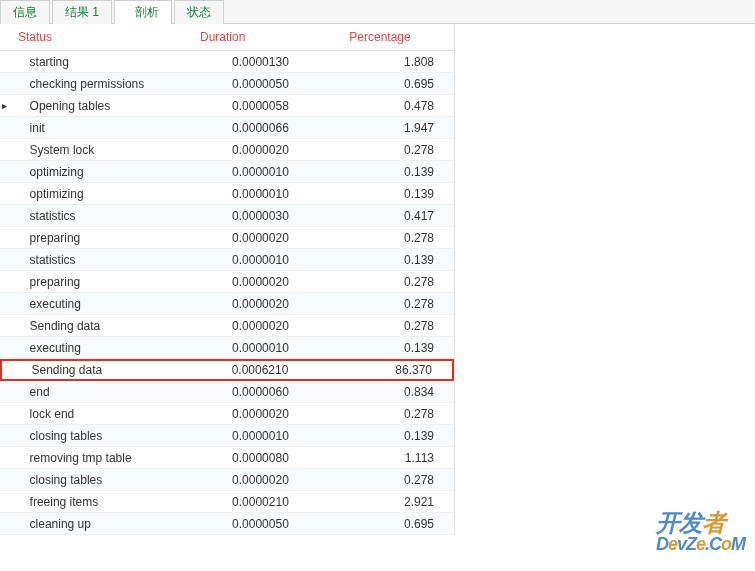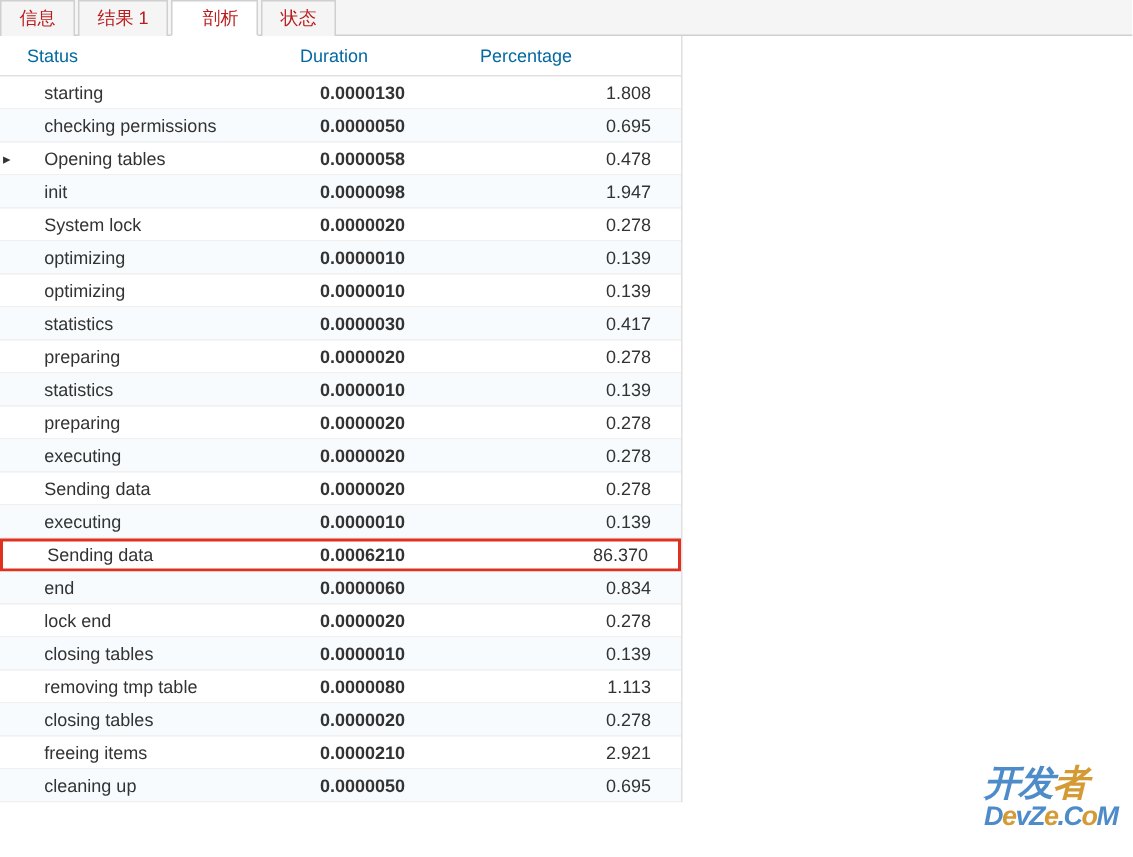"信息" .tab { color: #b91c1c -> #15803d }
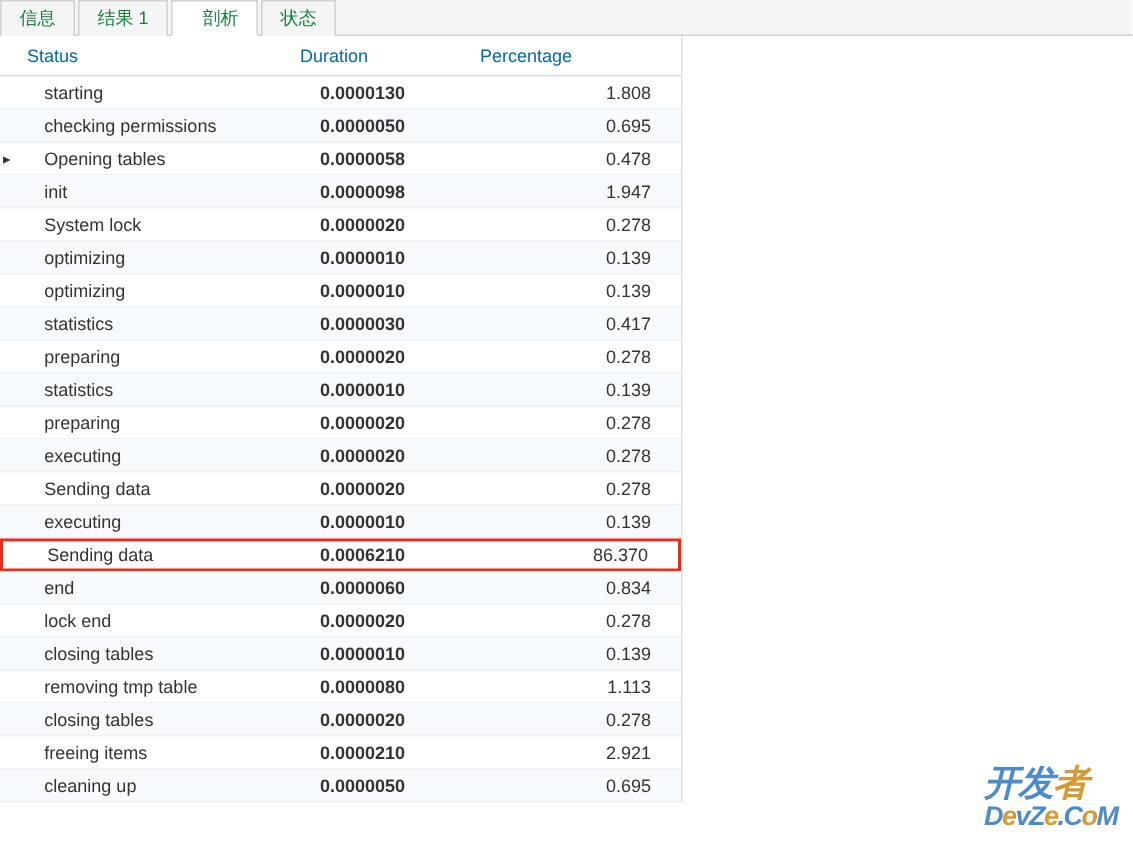"Status" .table-header { color: #0369a1 -> #ef4444 }
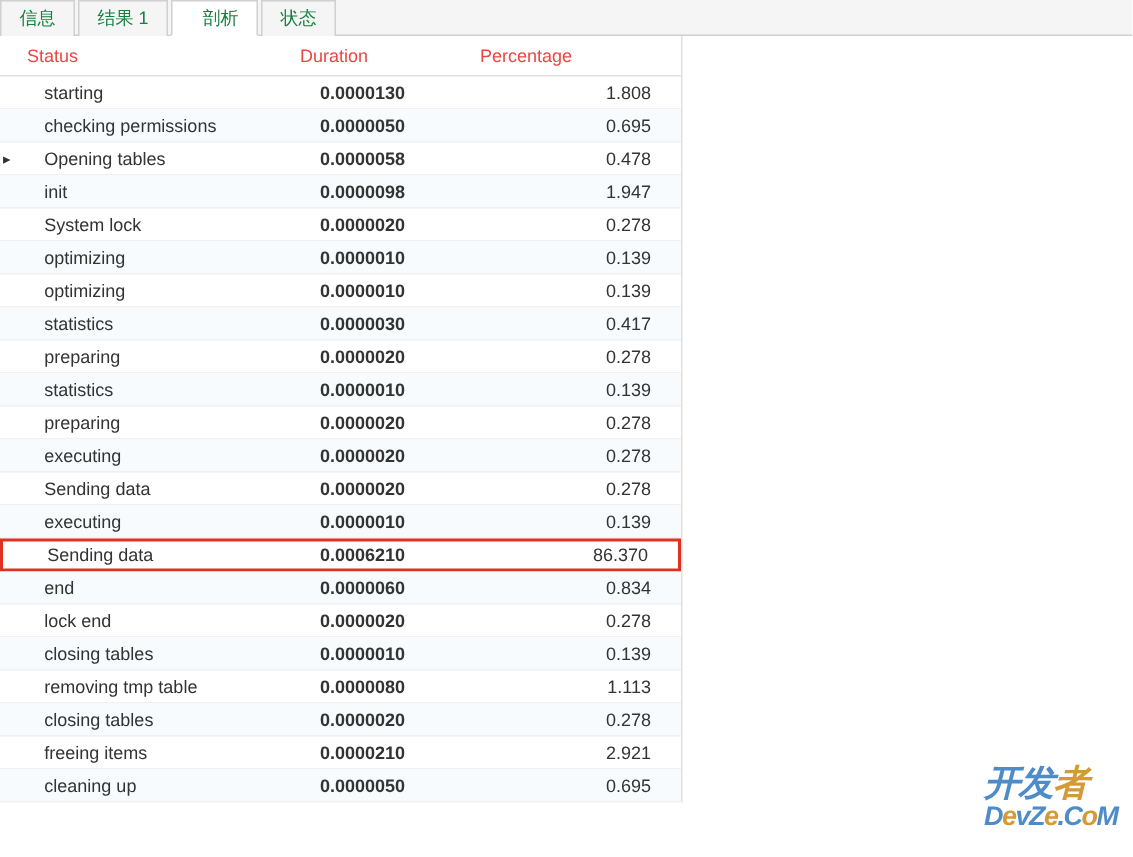"Percentage" .col-percentage { text-align: left -> center }
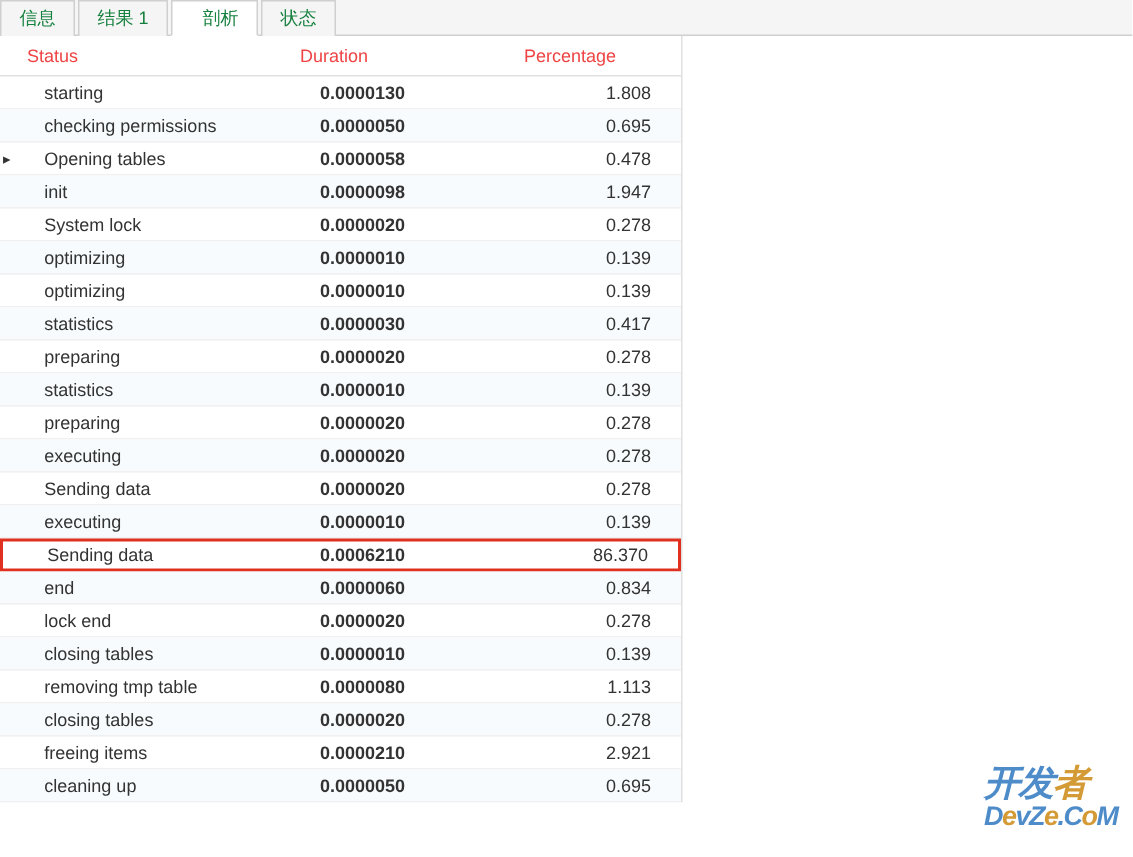"0.0000130" .cell-duration { font-weight: bold -> none; text-align: left -> center }
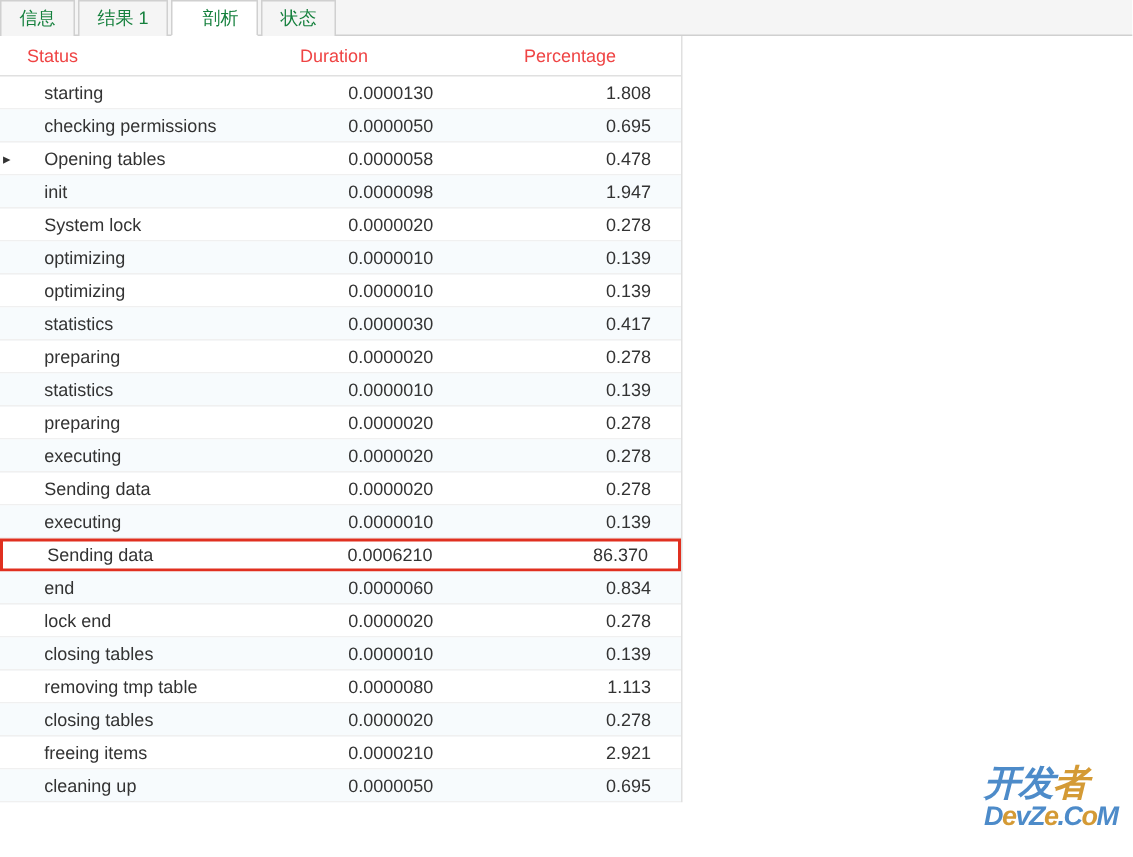"0.0000098" div.cell-duration { text: 0.0000098 -> 0.0000066 }
